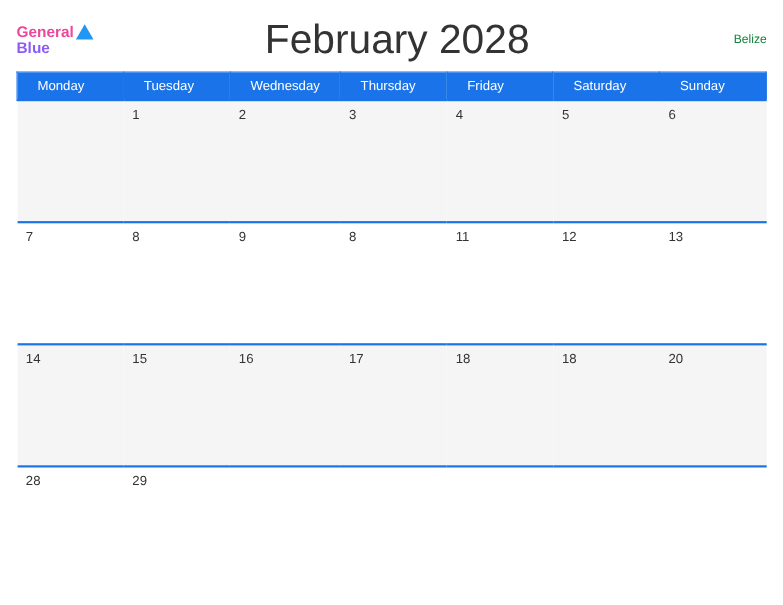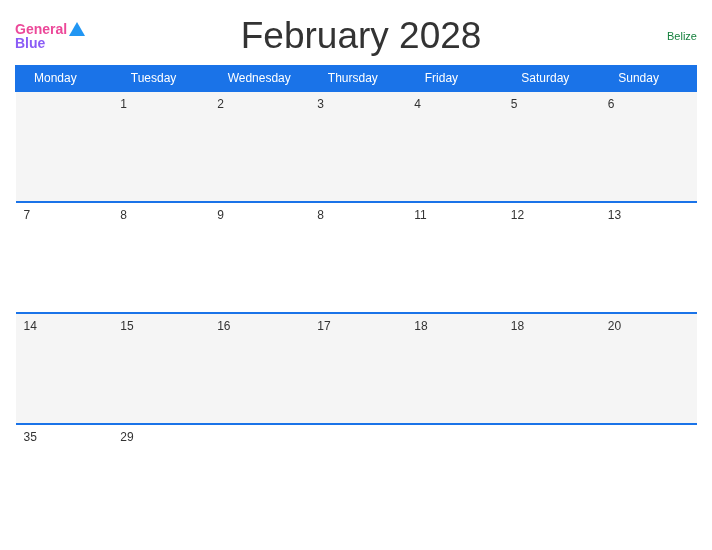"35" span.day-num { text: 35 -> 28 }
